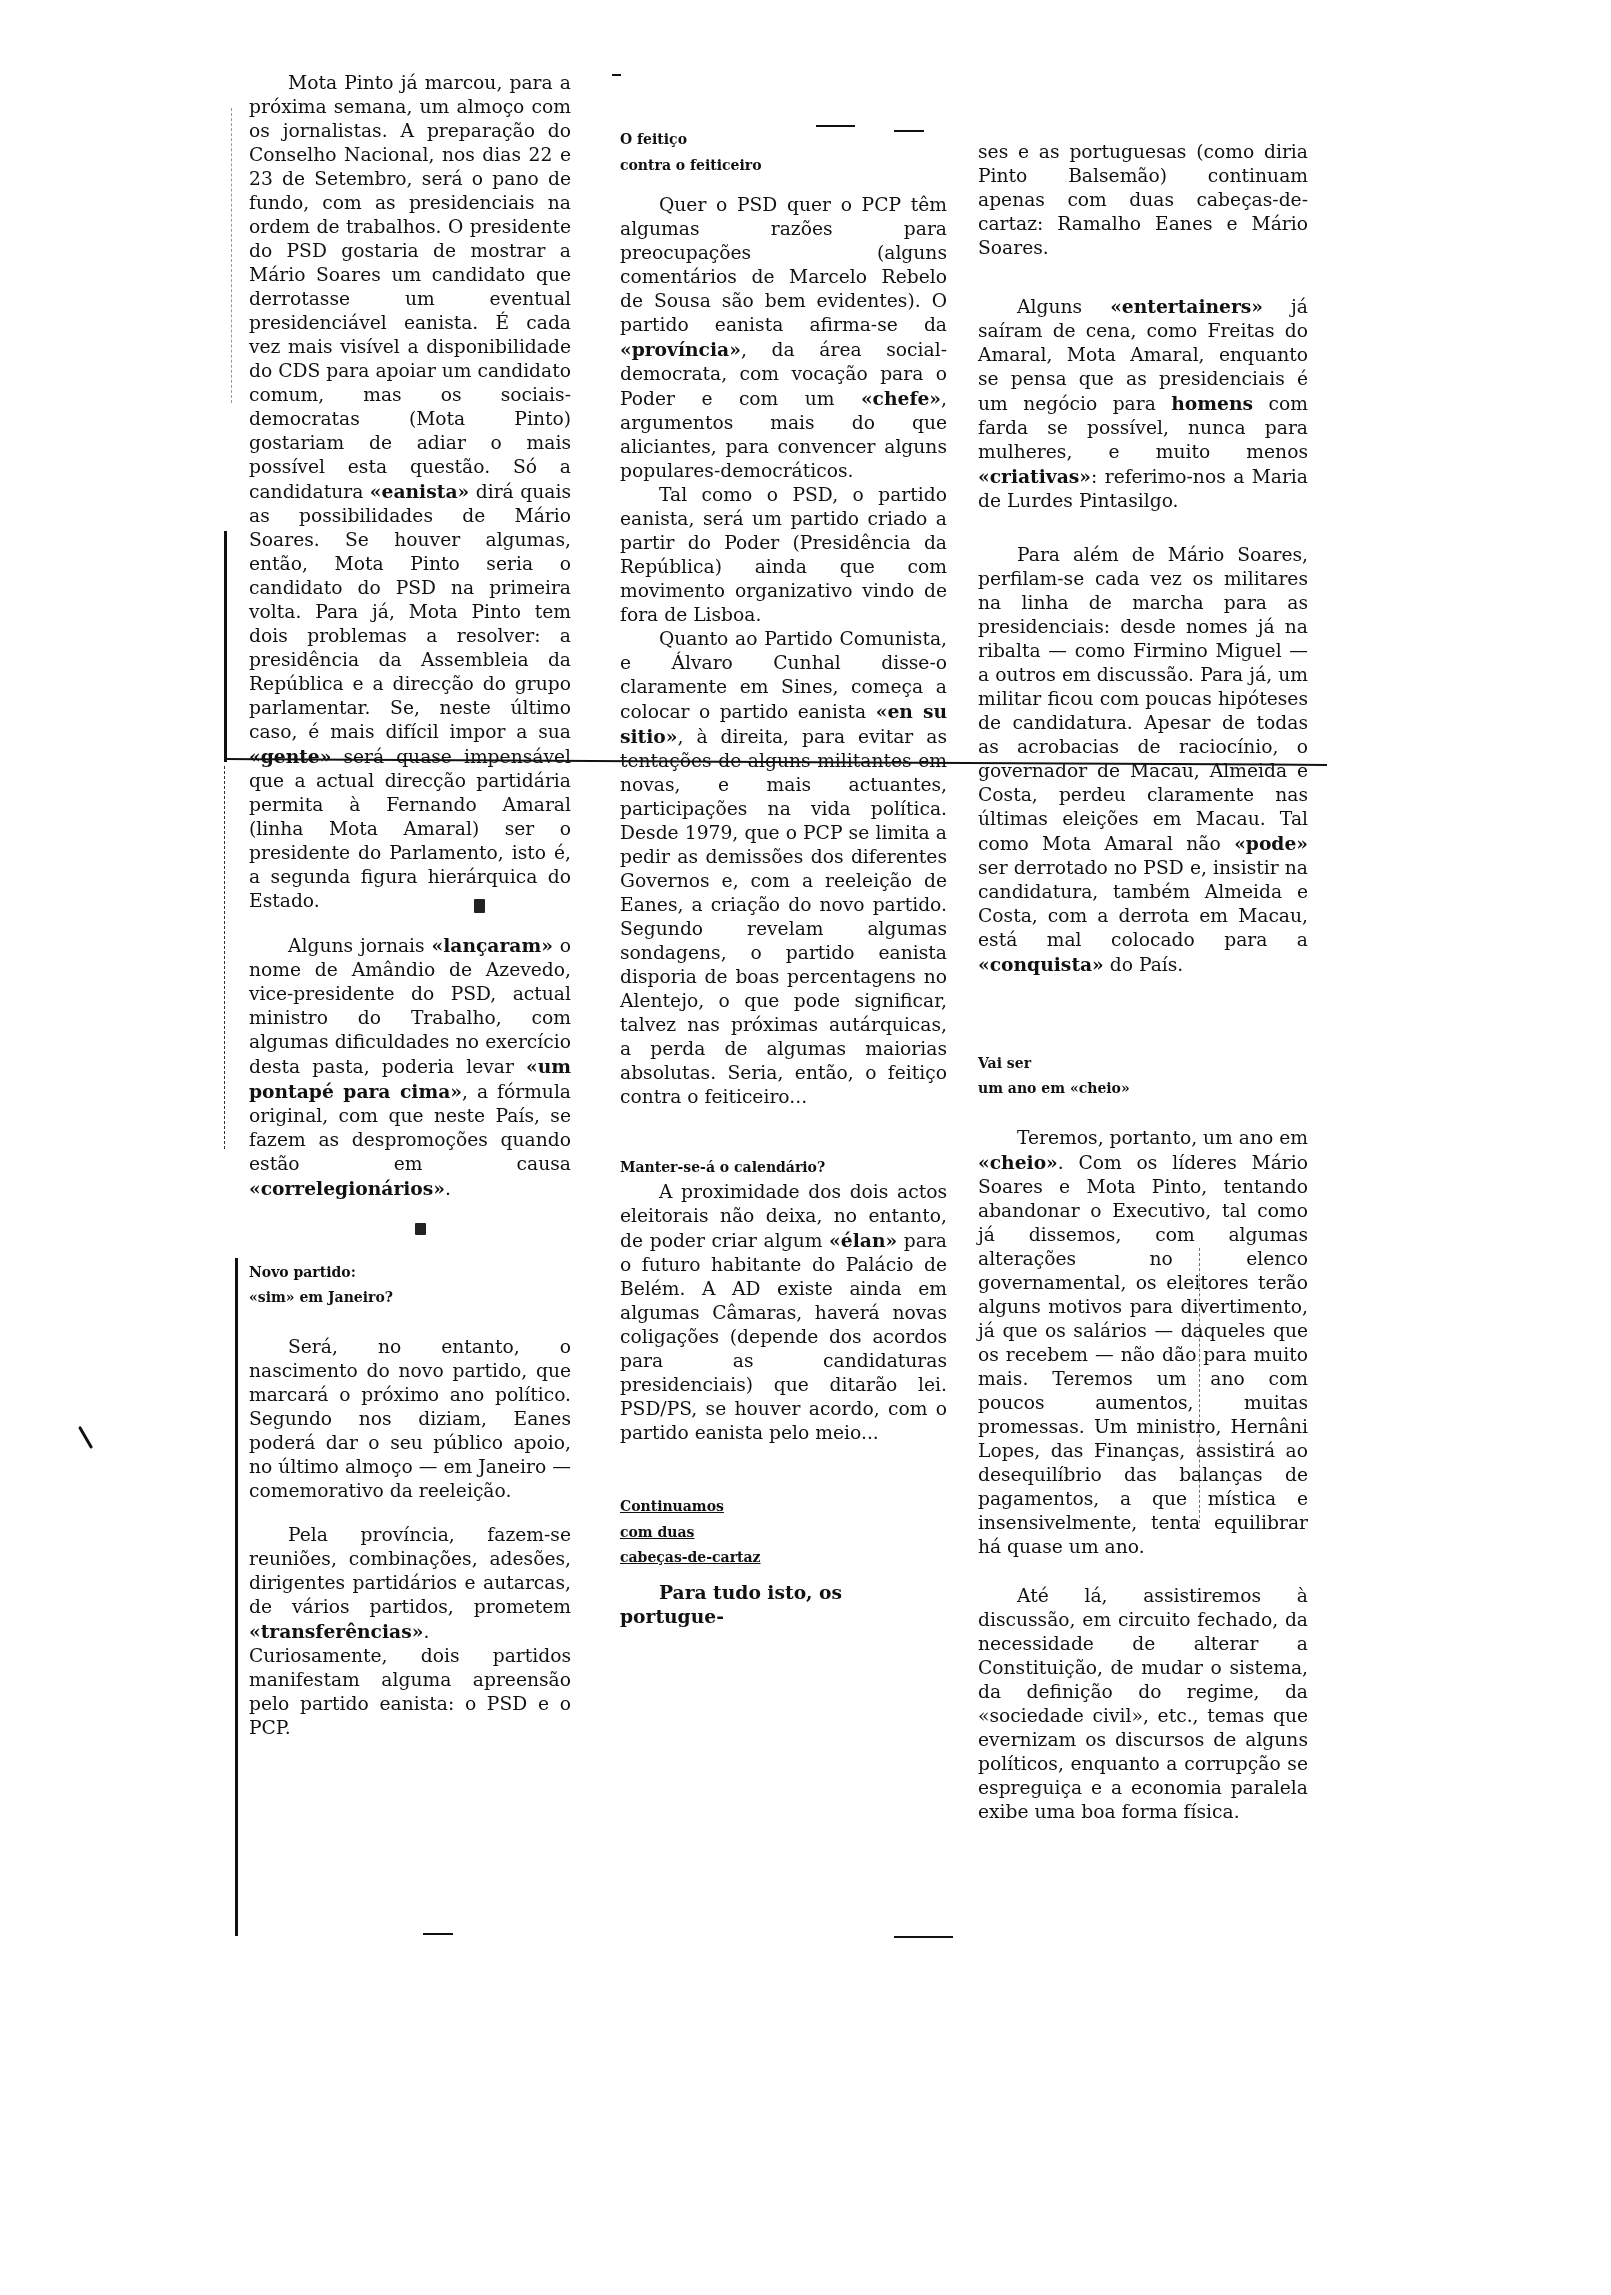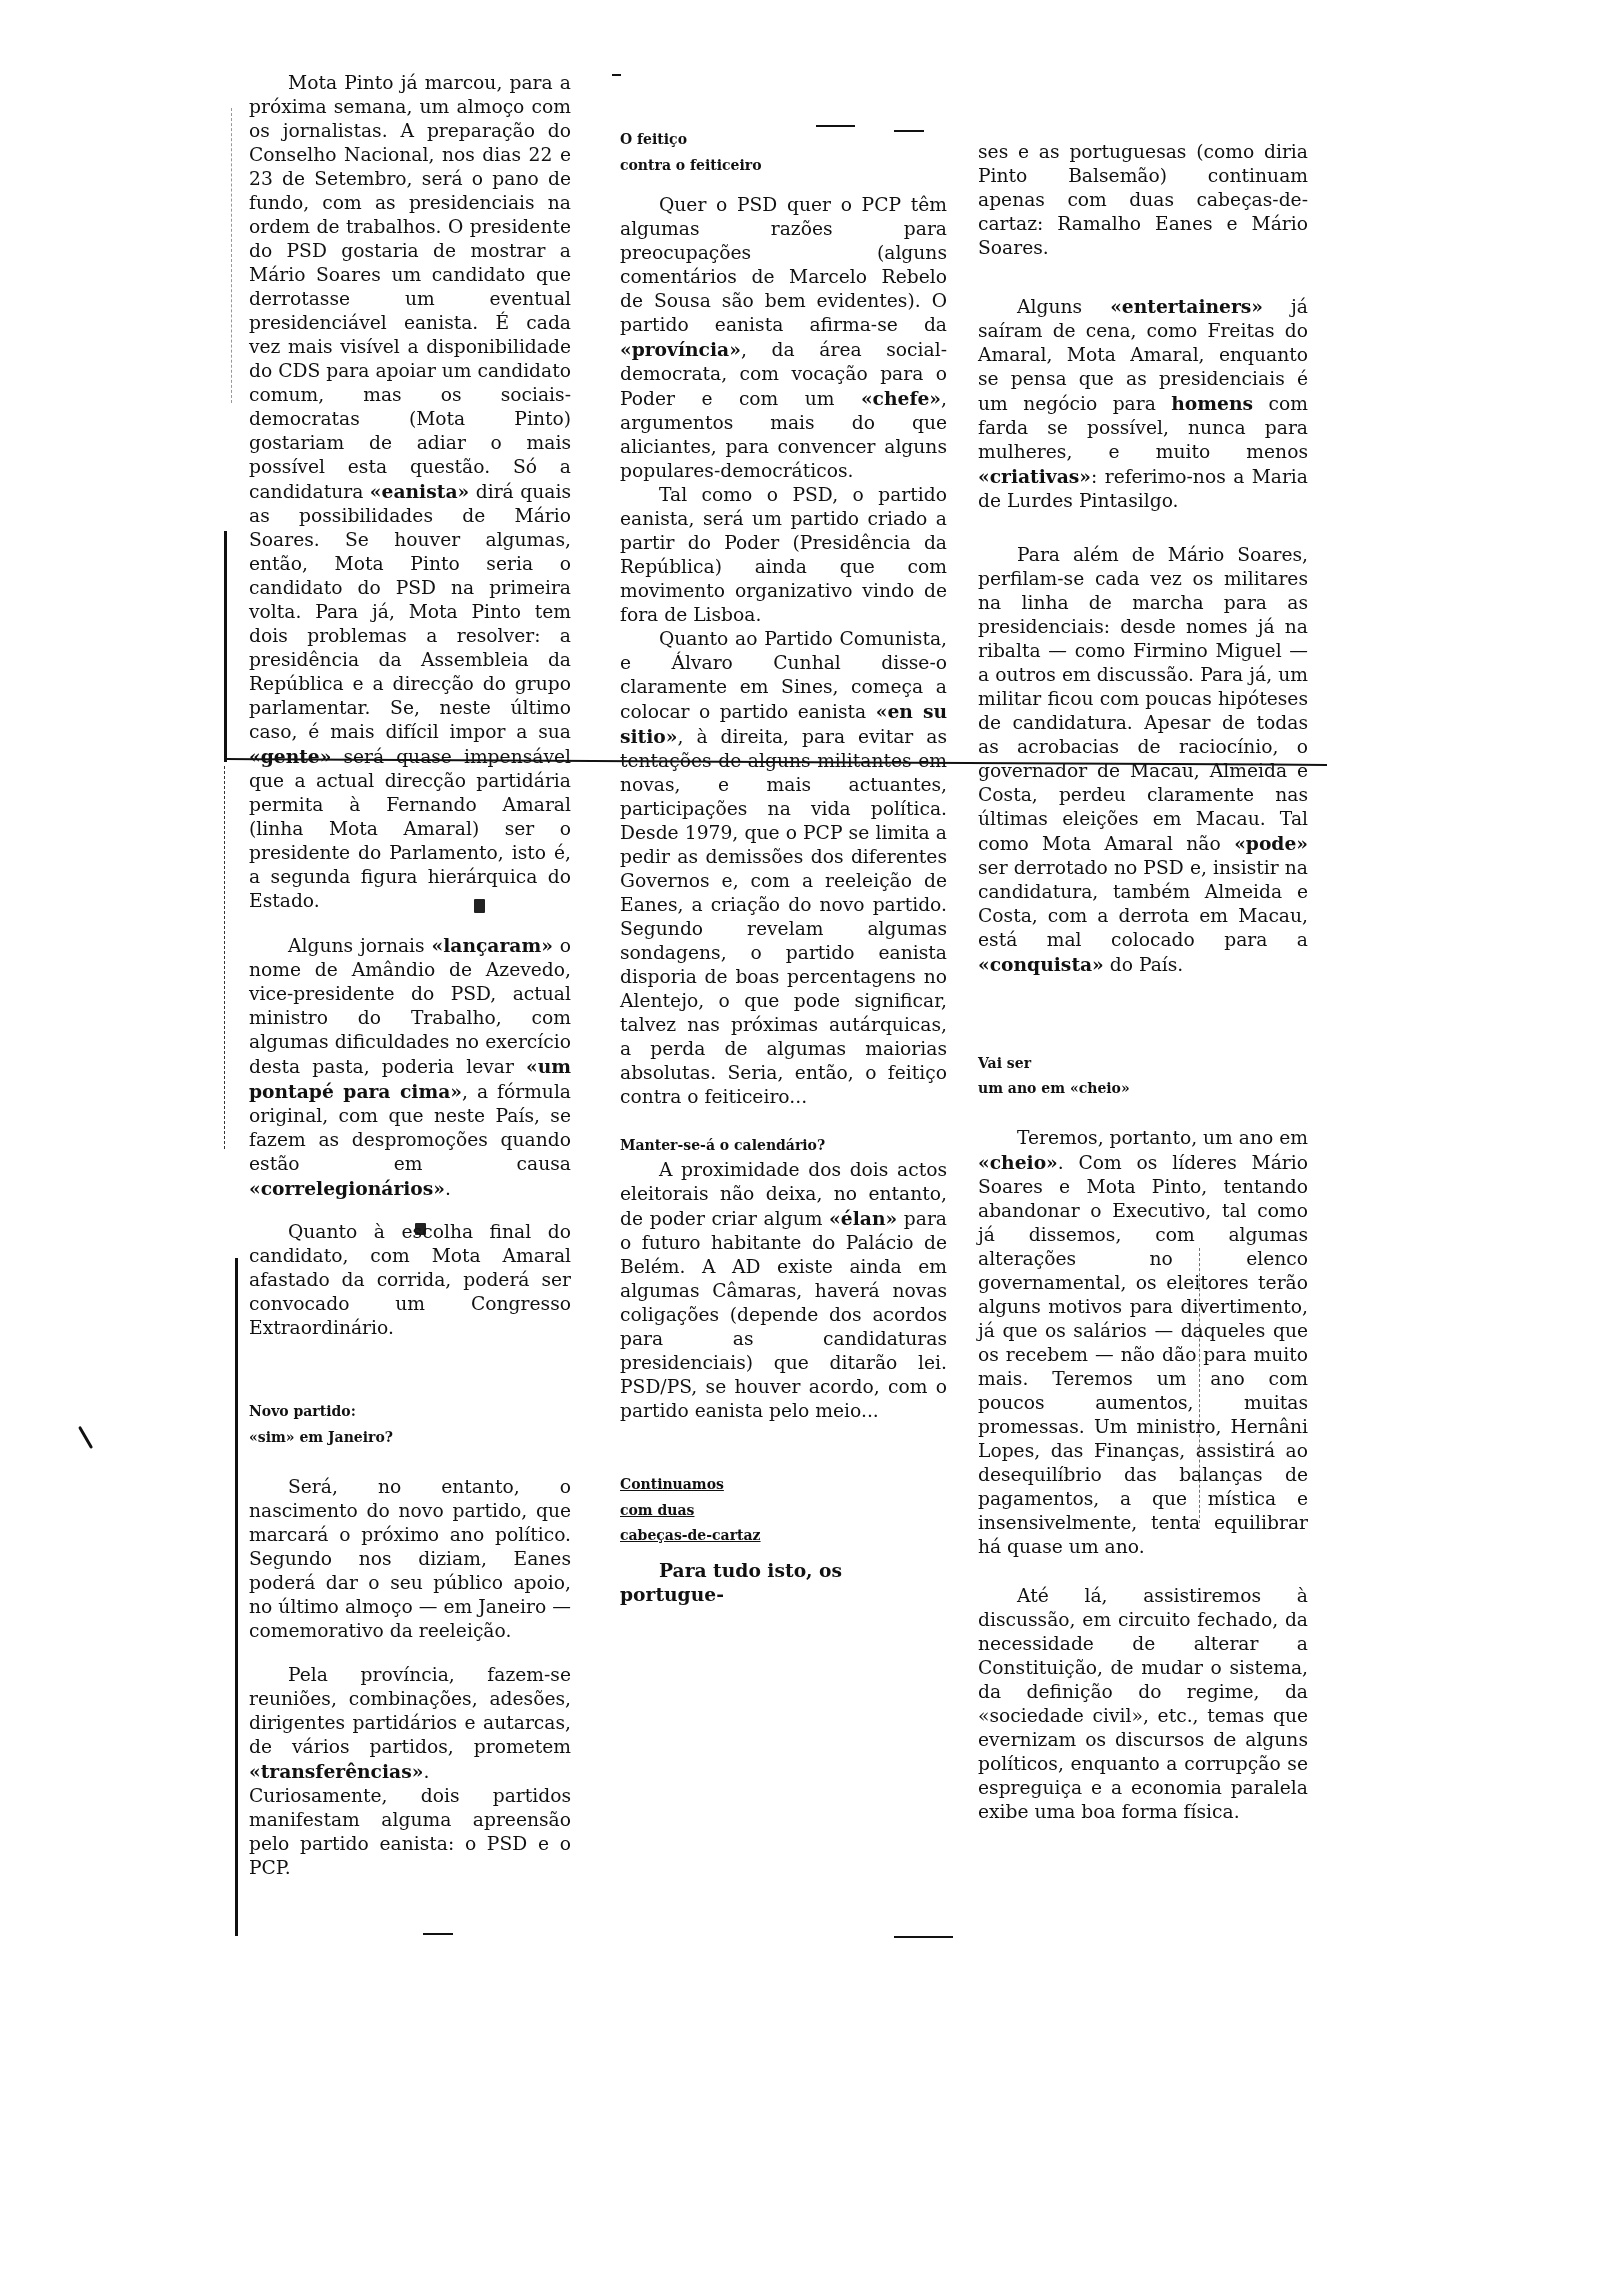"Manter-se-á o calendário?" h2 { margin-top: 24px -> 46px }
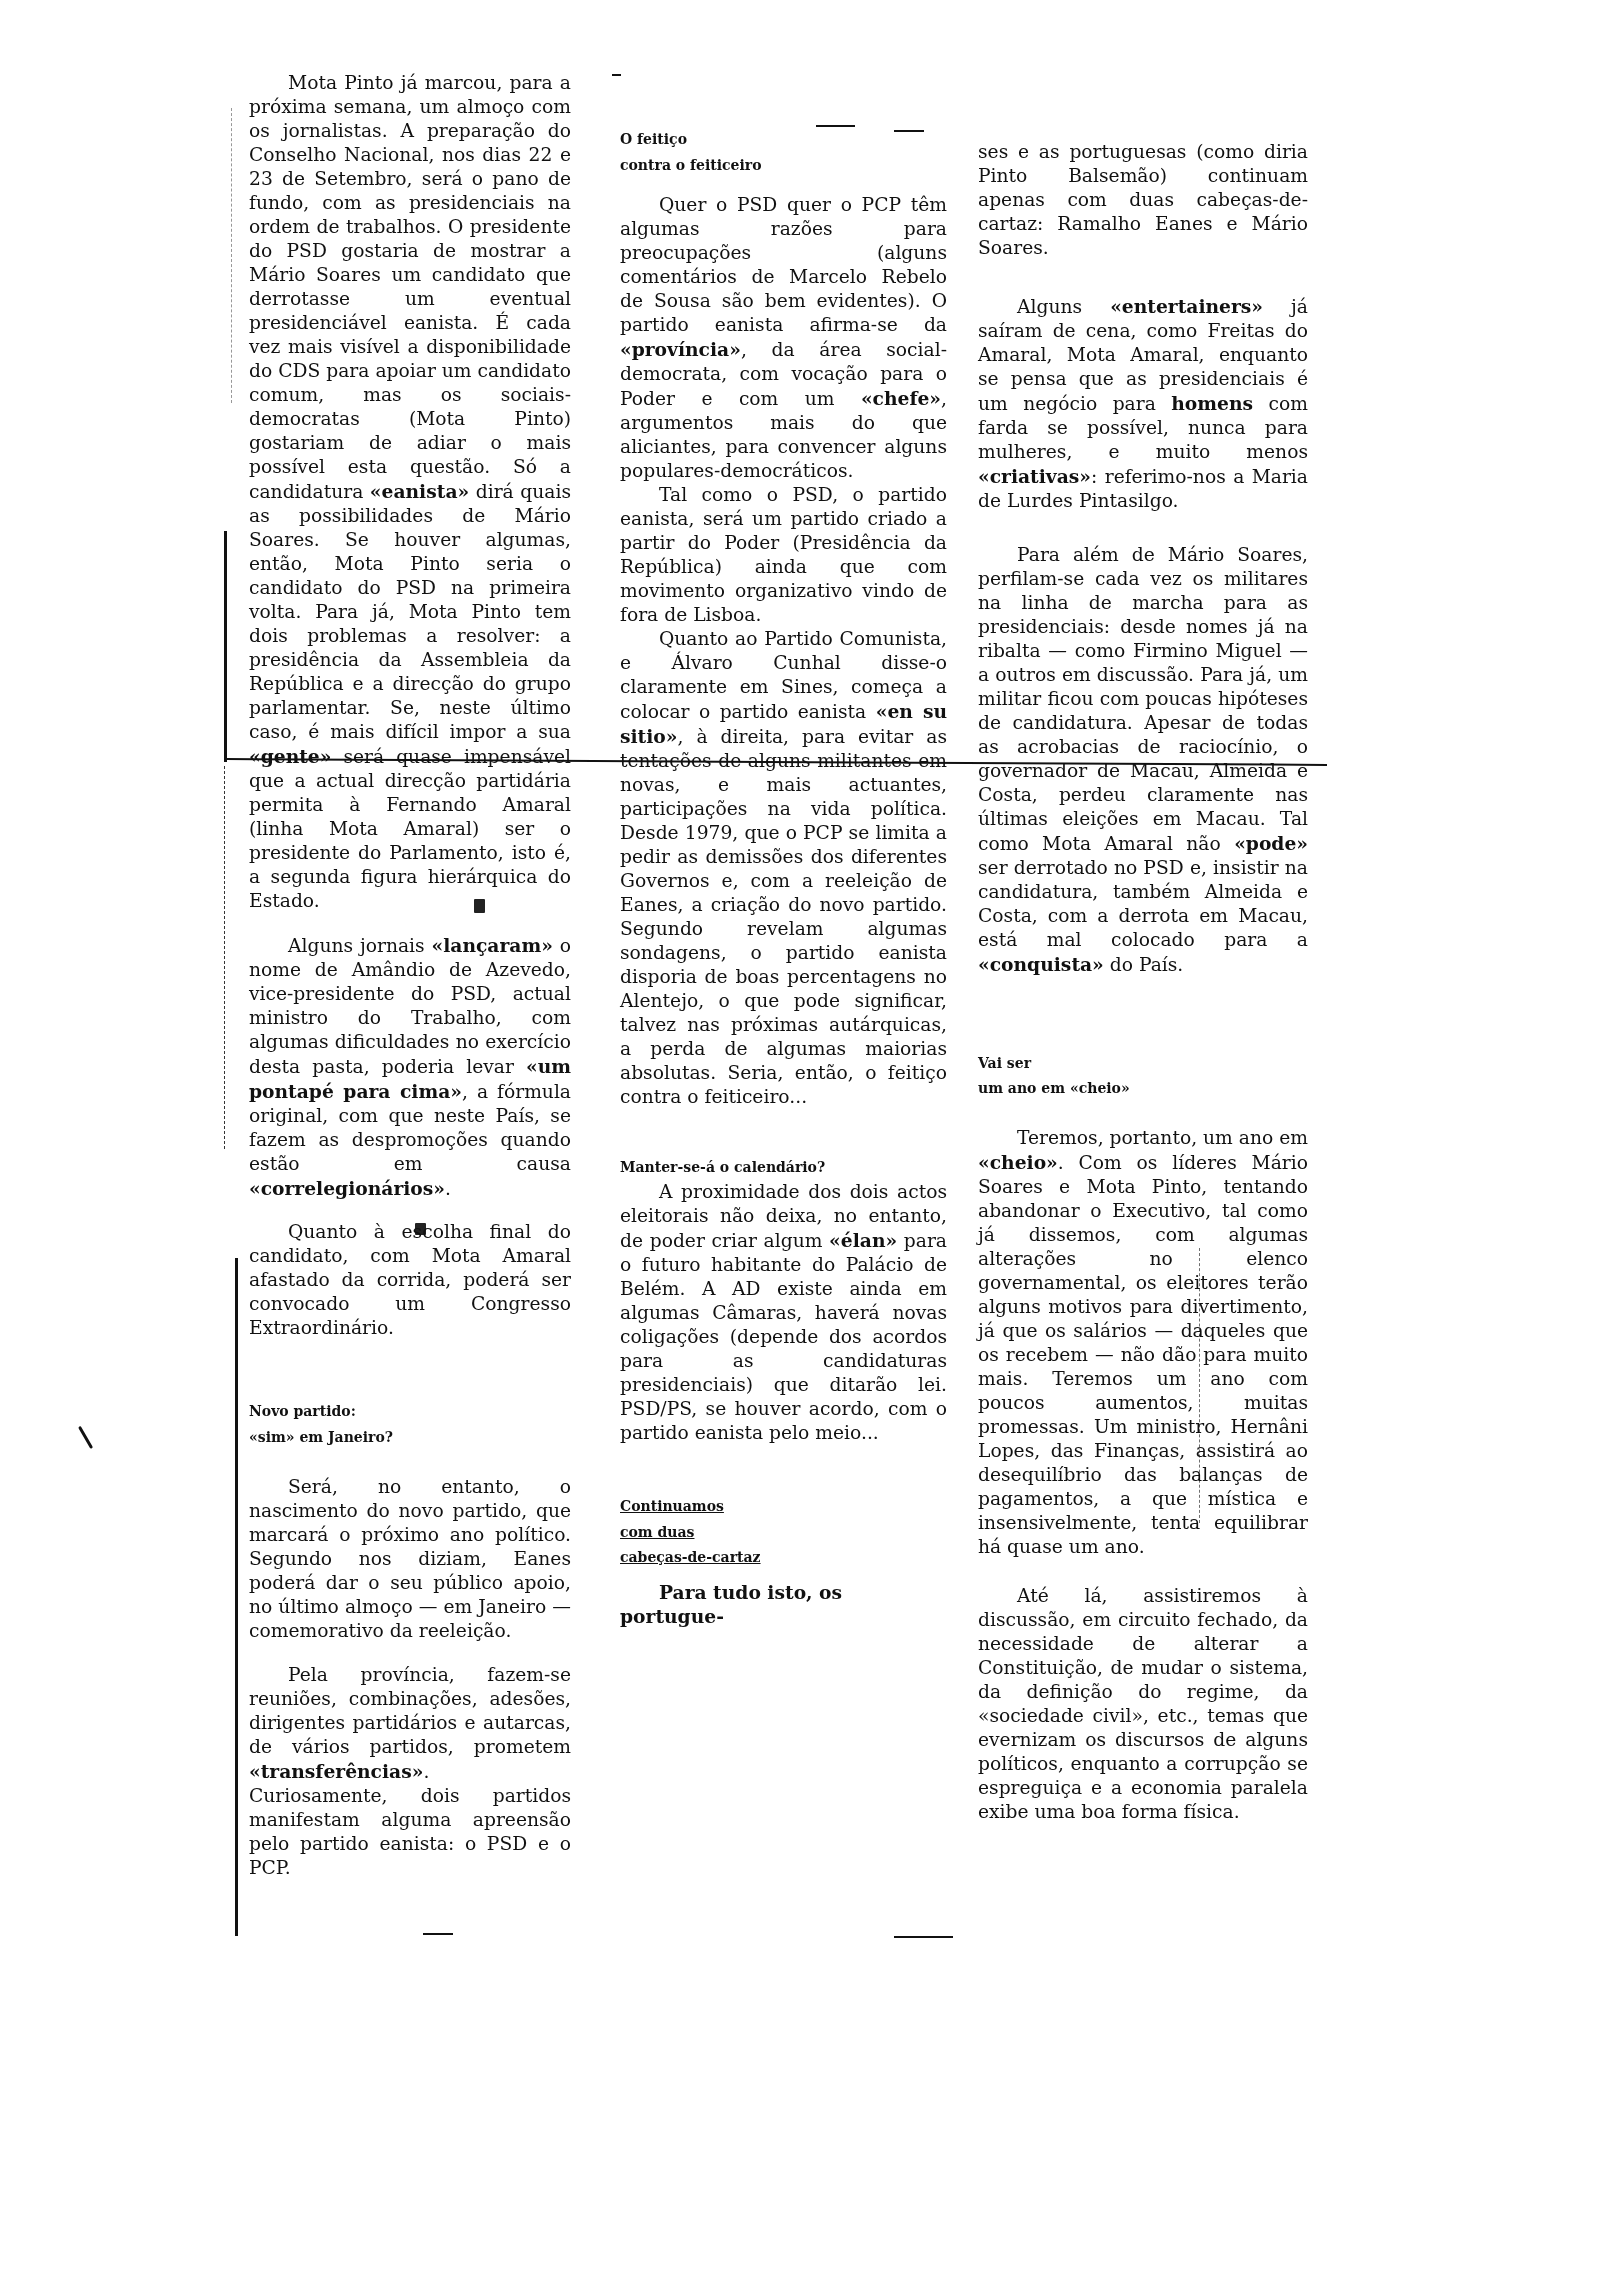"Quanto à escolha final do" p.gap { html: <p>Quanto à escolha final do candidato, com Mota Amaral afastado da corrida, poderá ser convocado um Congresso Extraordinário.</p> -> none }
